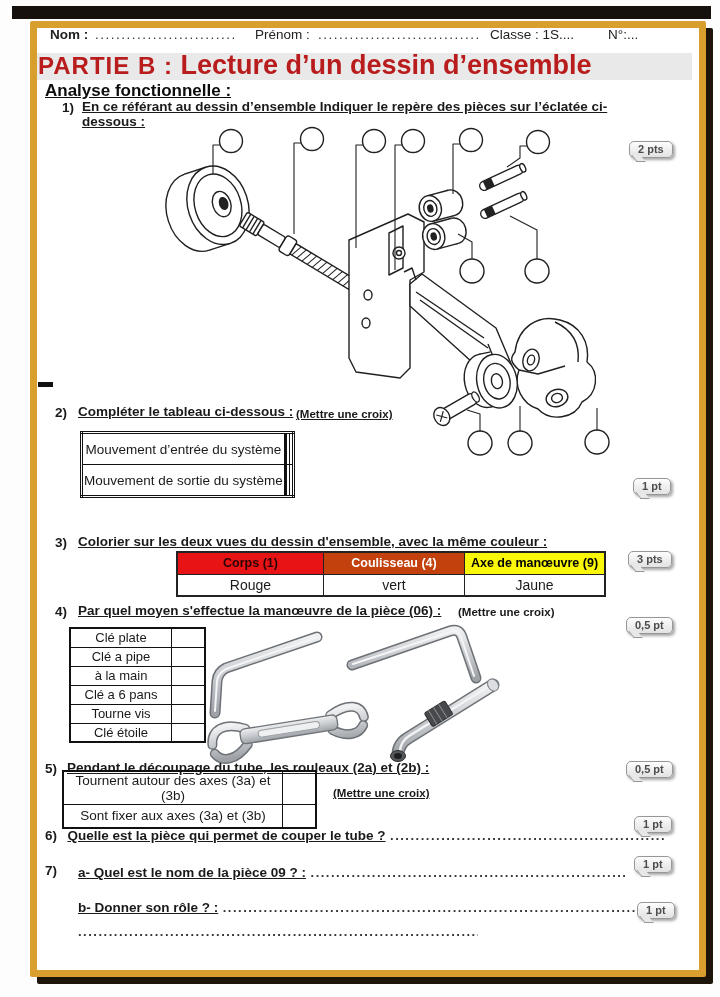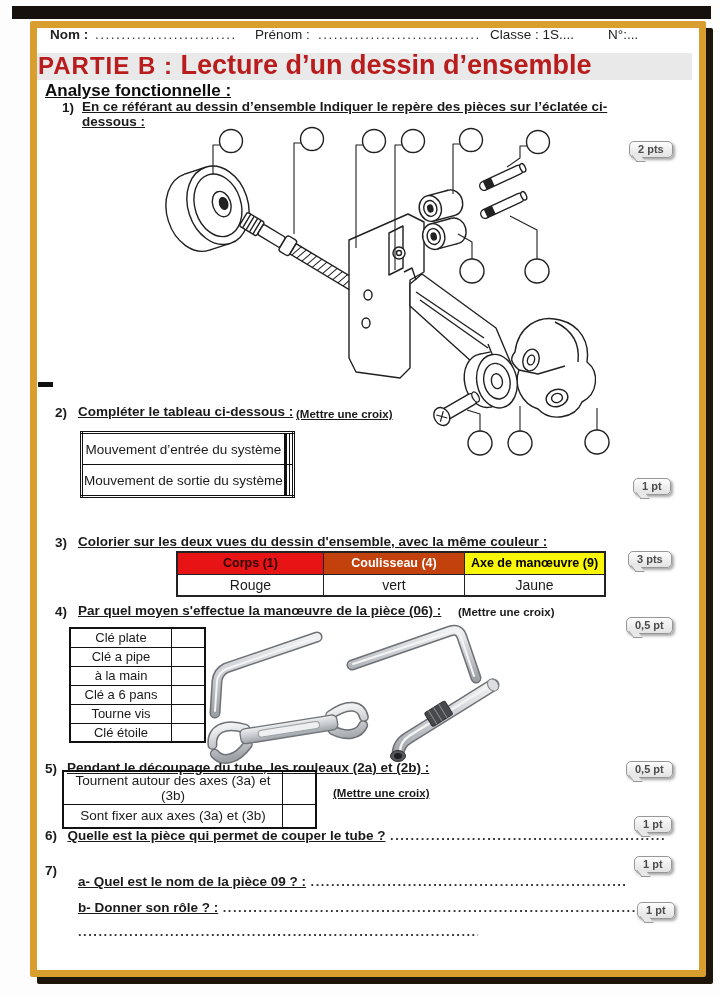"a- Quel est le nom" div.abs { margin-top: 9px -> none }
